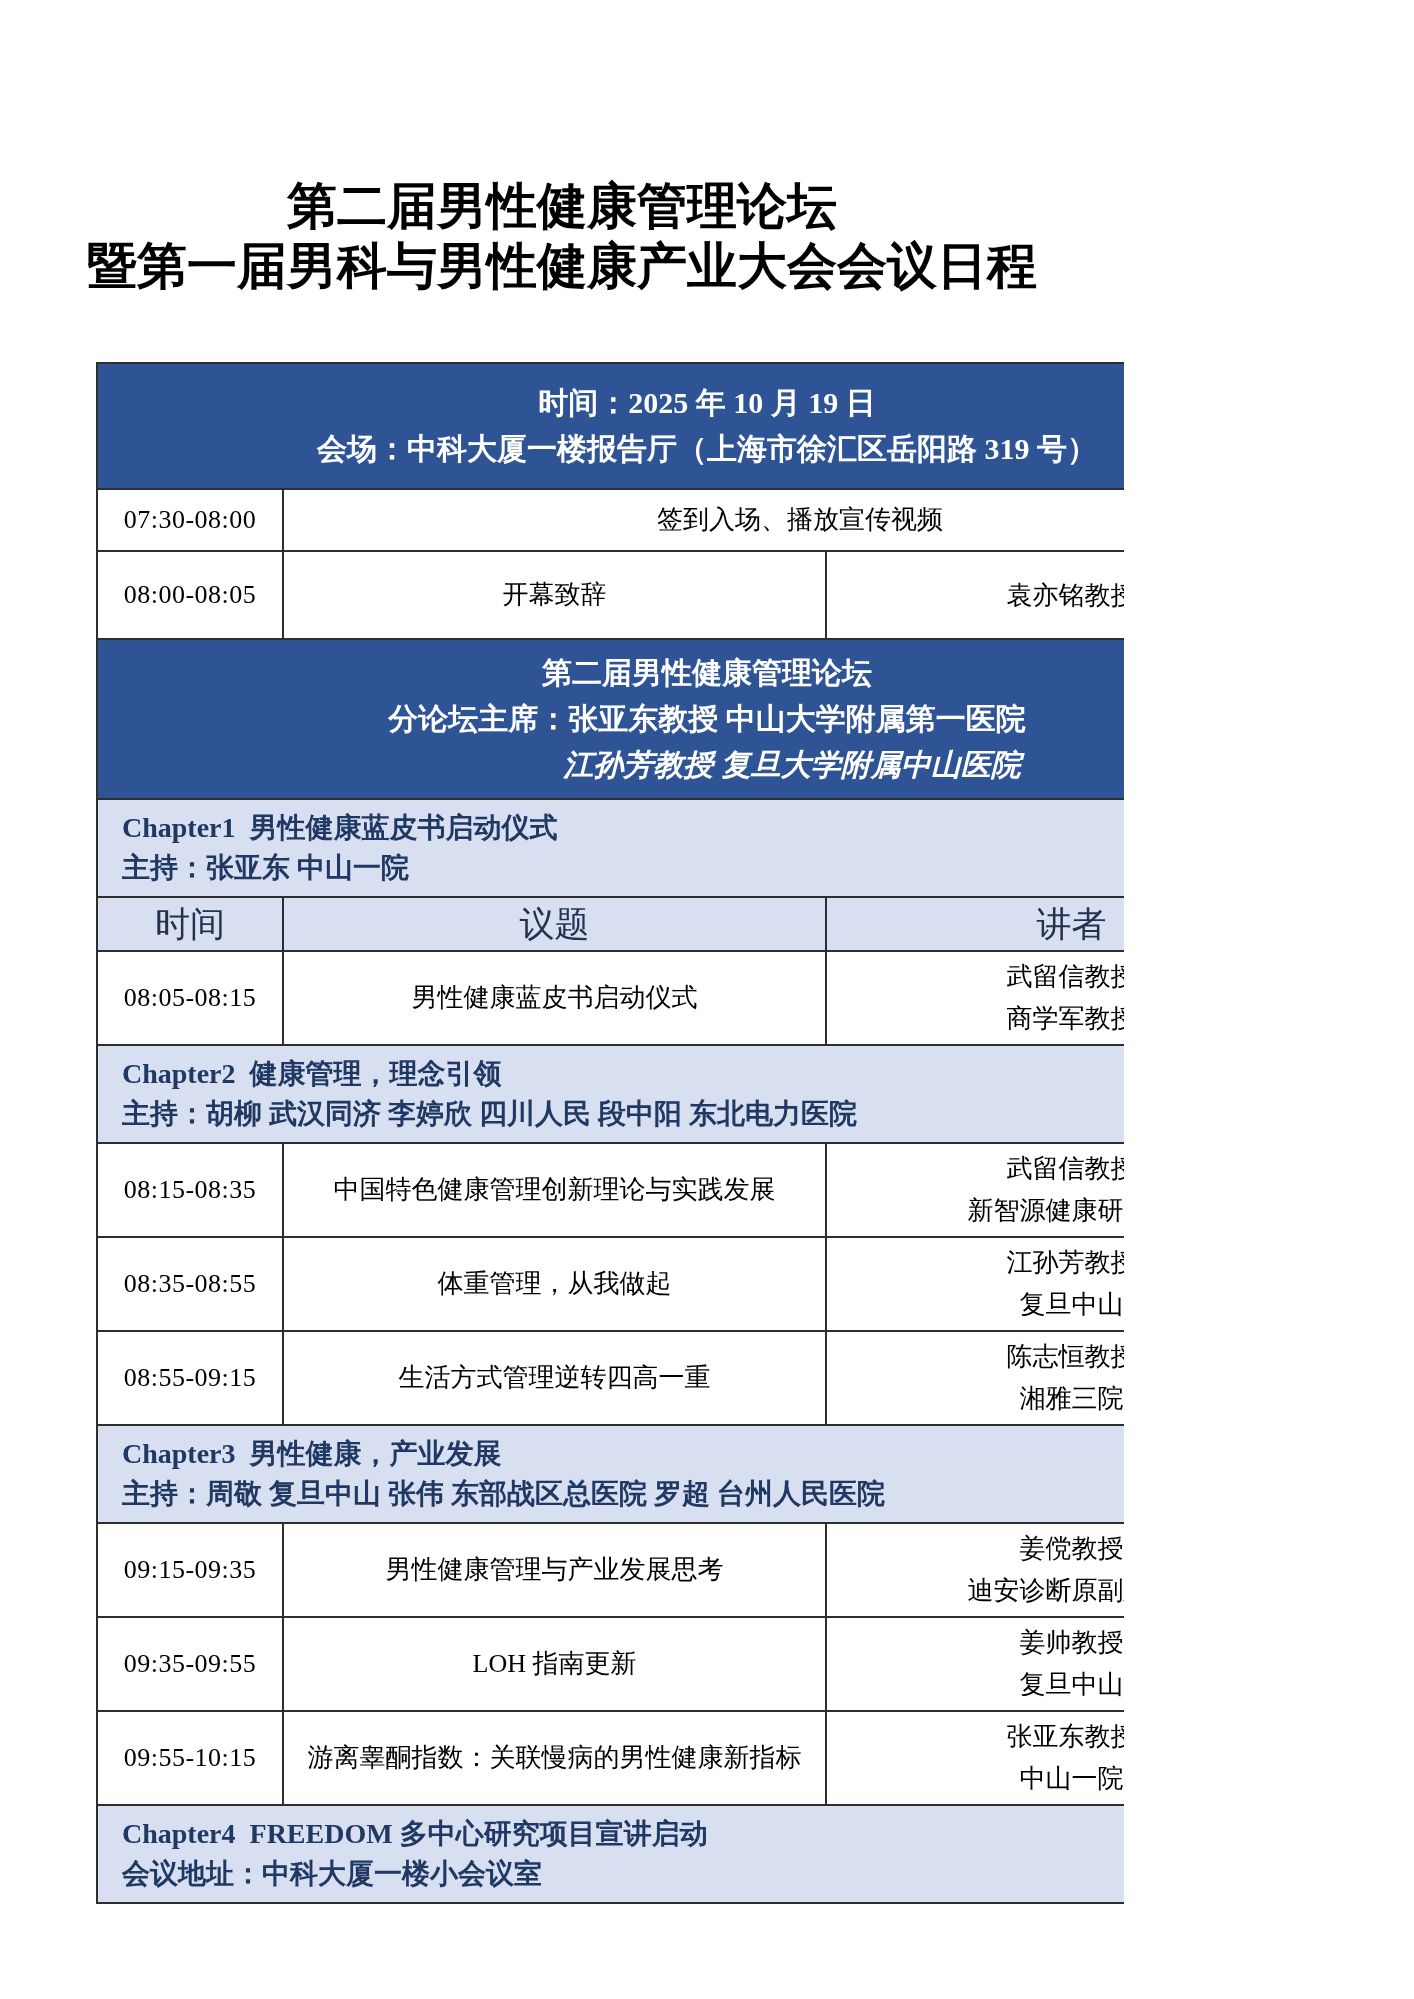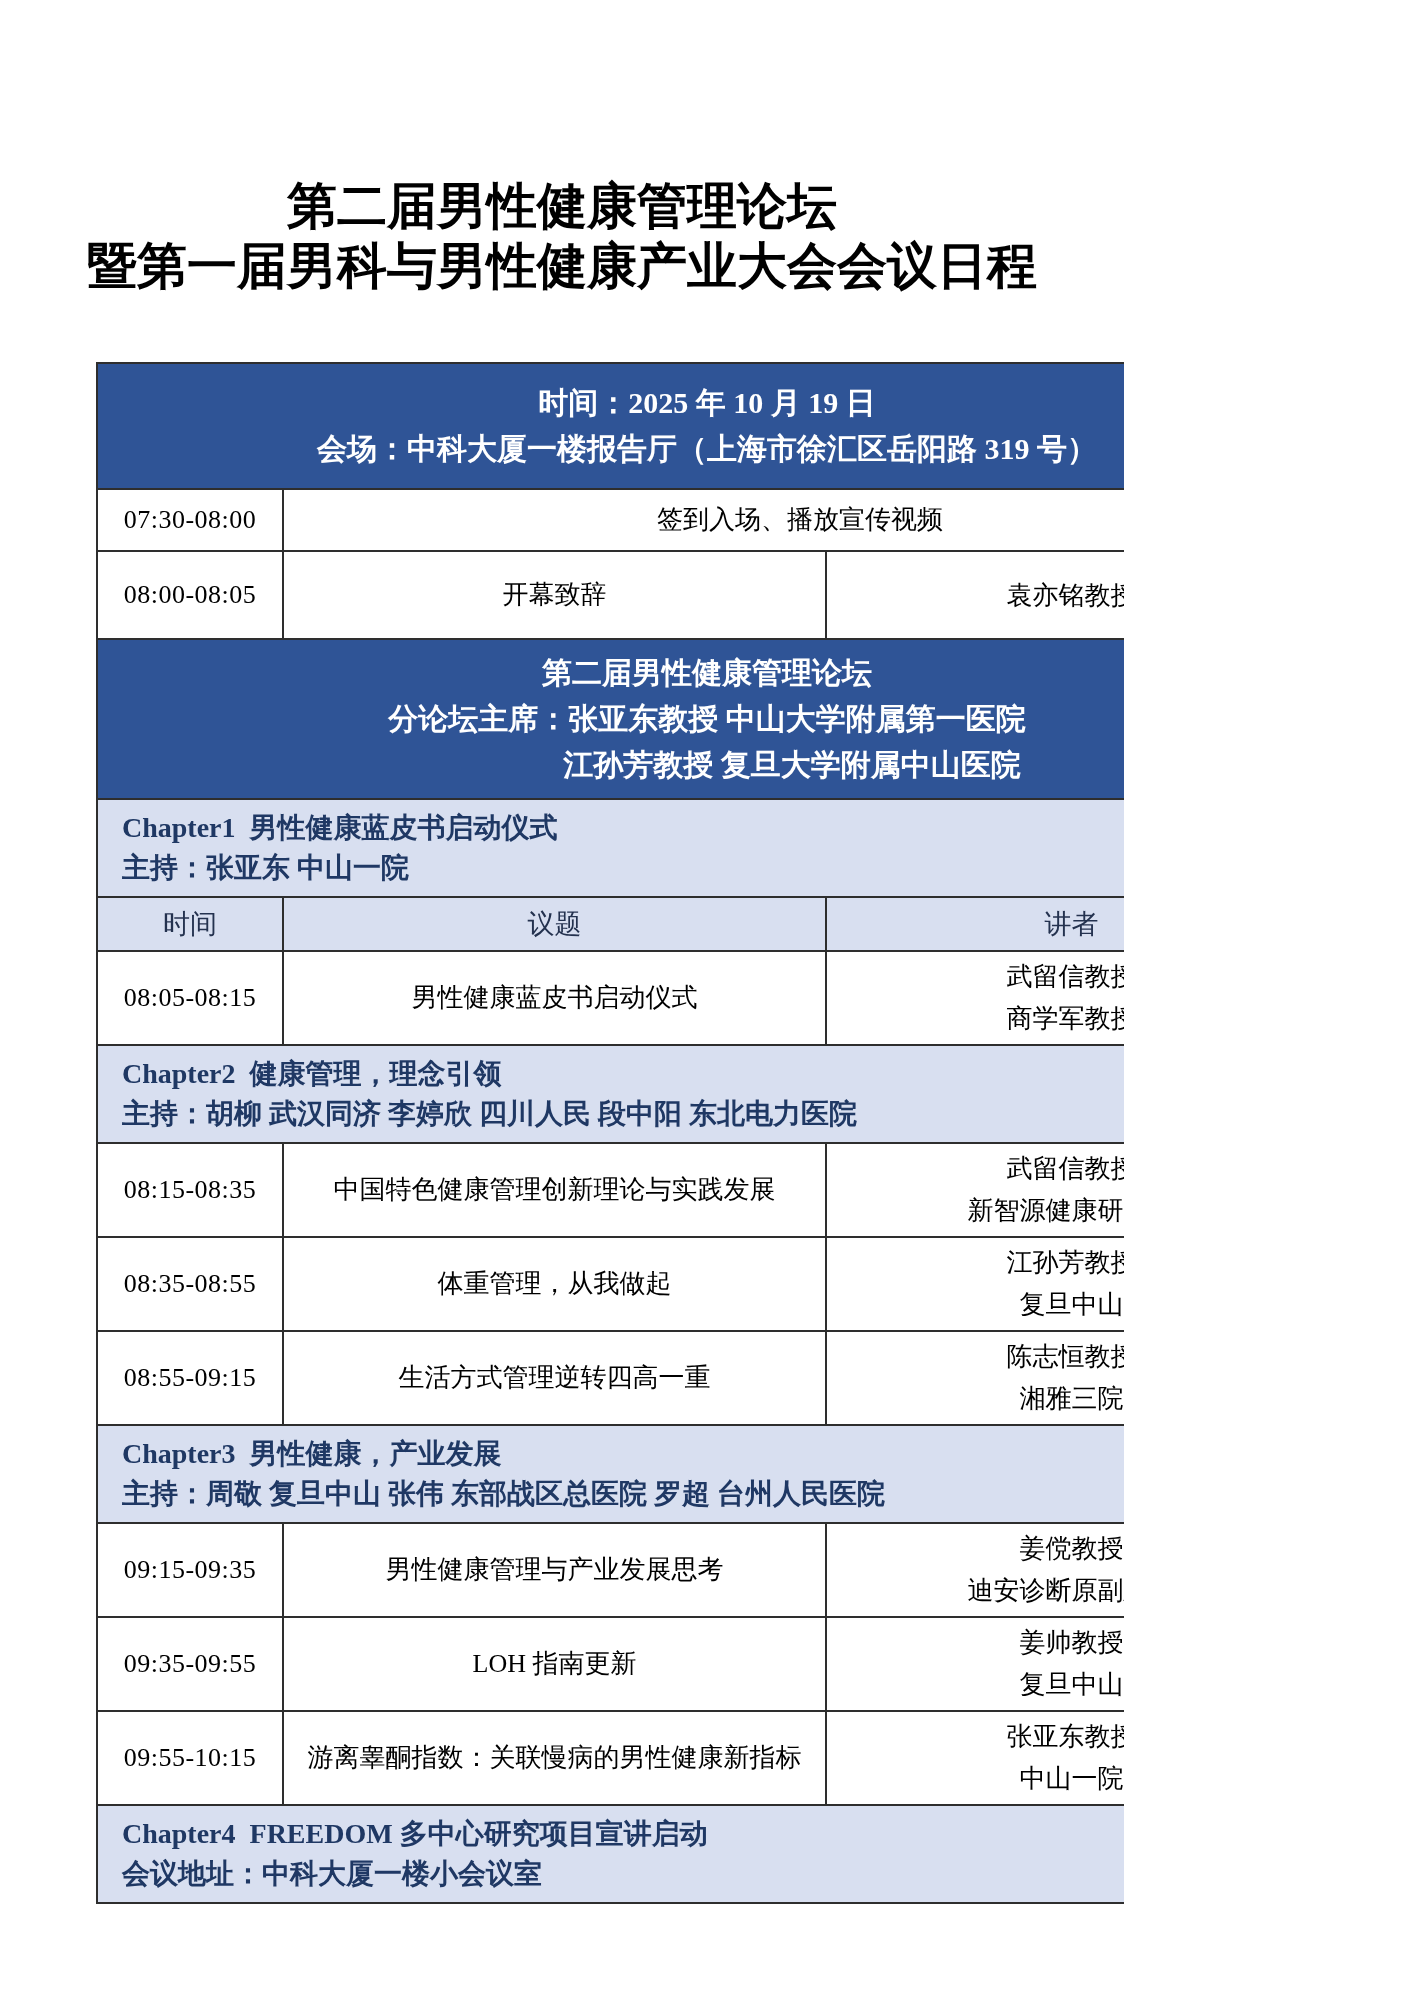"江孙芳教授 复旦大学附属中山医院" tr.banner .indent3 { font-style: none -> italic }
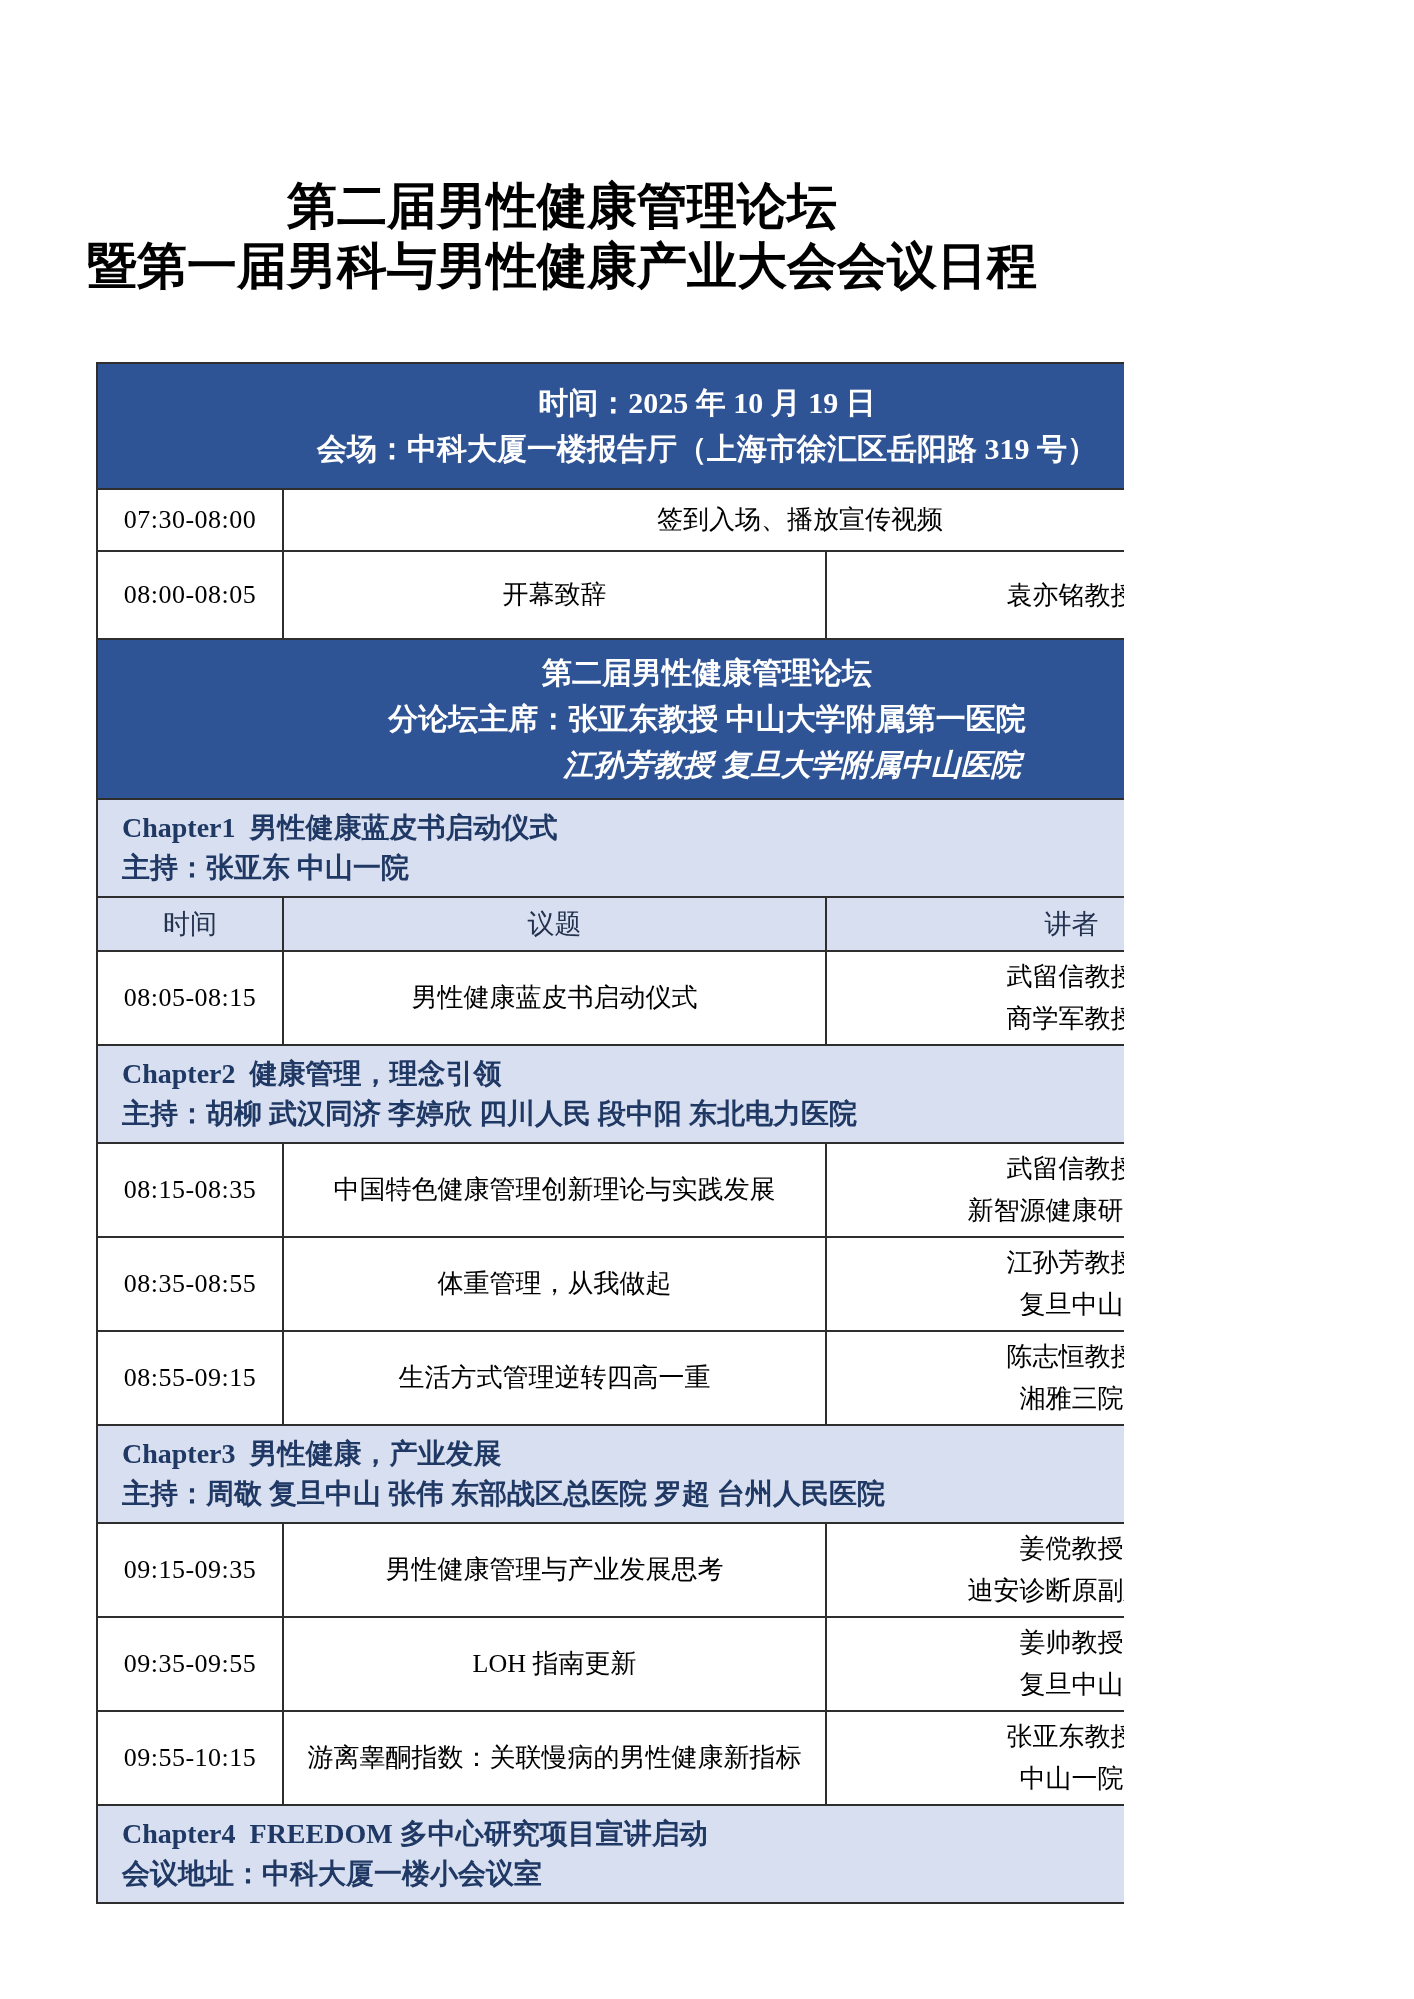"时间" tr.colheads td { font-size: 27px -> 35px }
